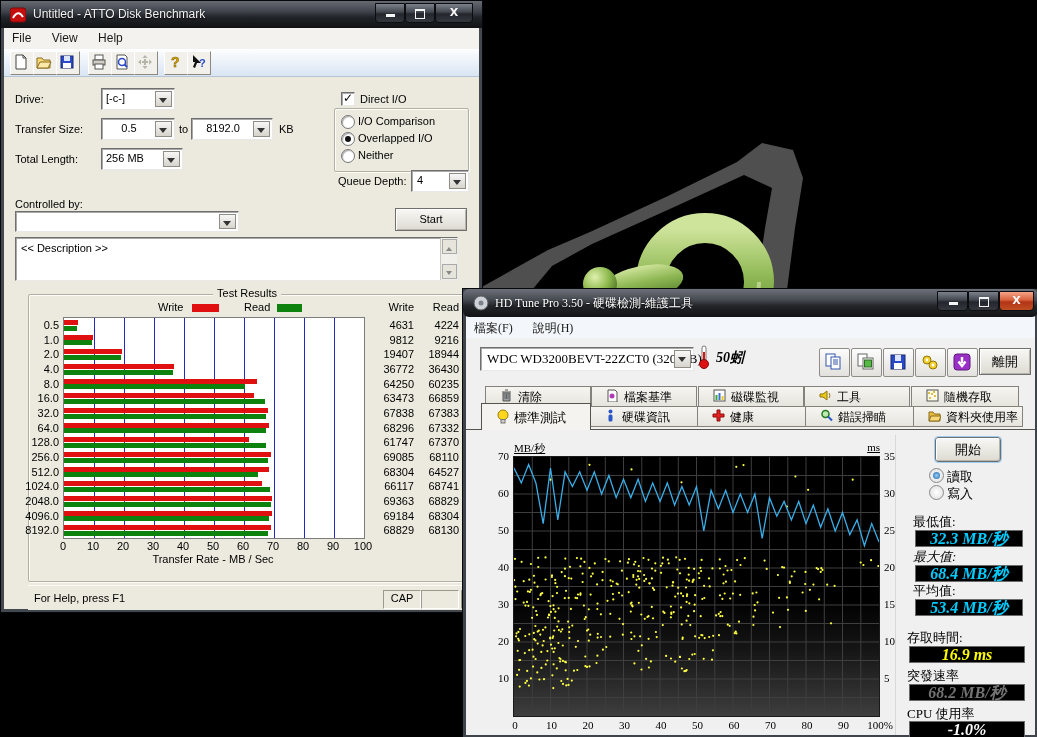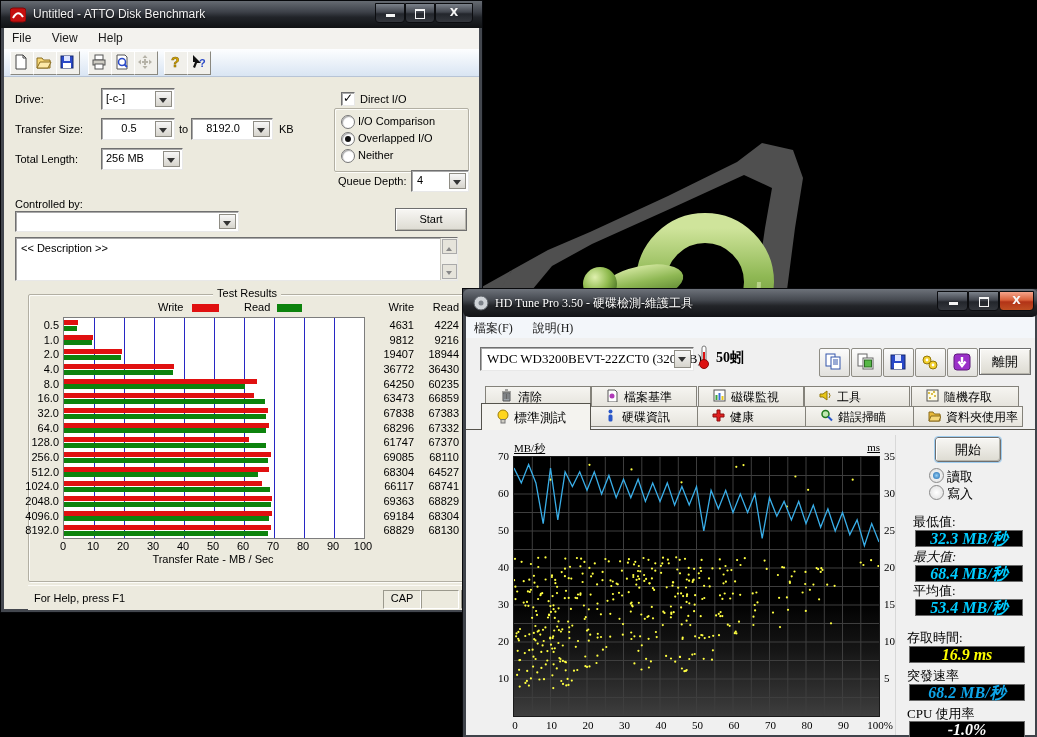"50蚓" span.abs { font-style: none -> italic }
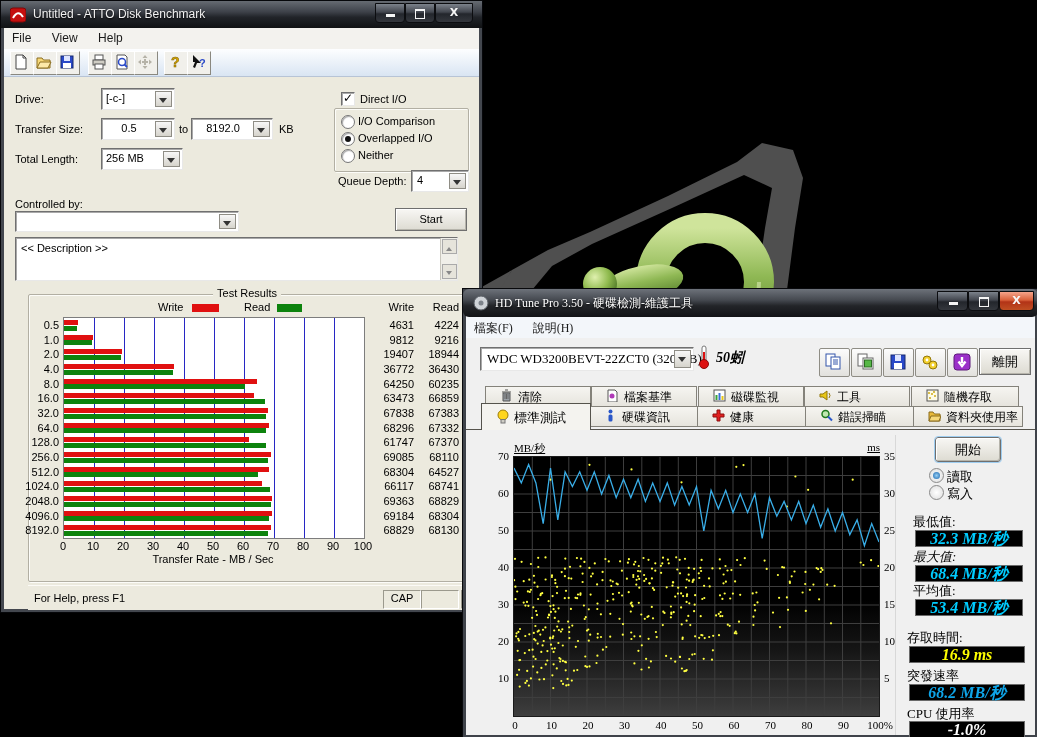"68.2 MB/秒" div.valuebox { color: #0ea5e9 -> #737373 }
